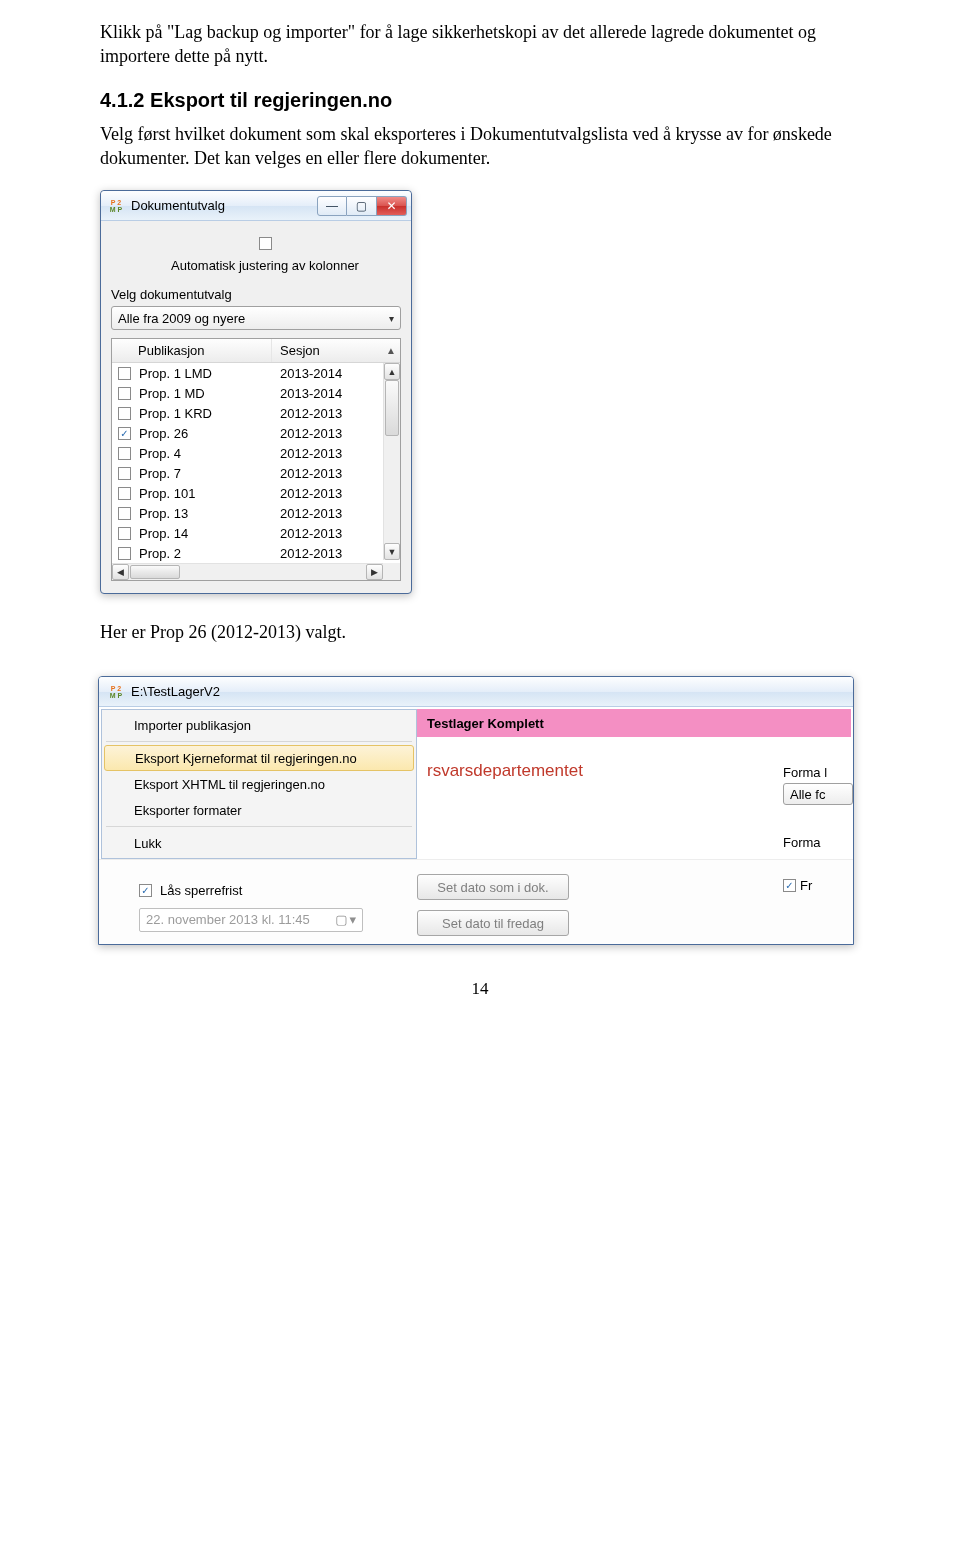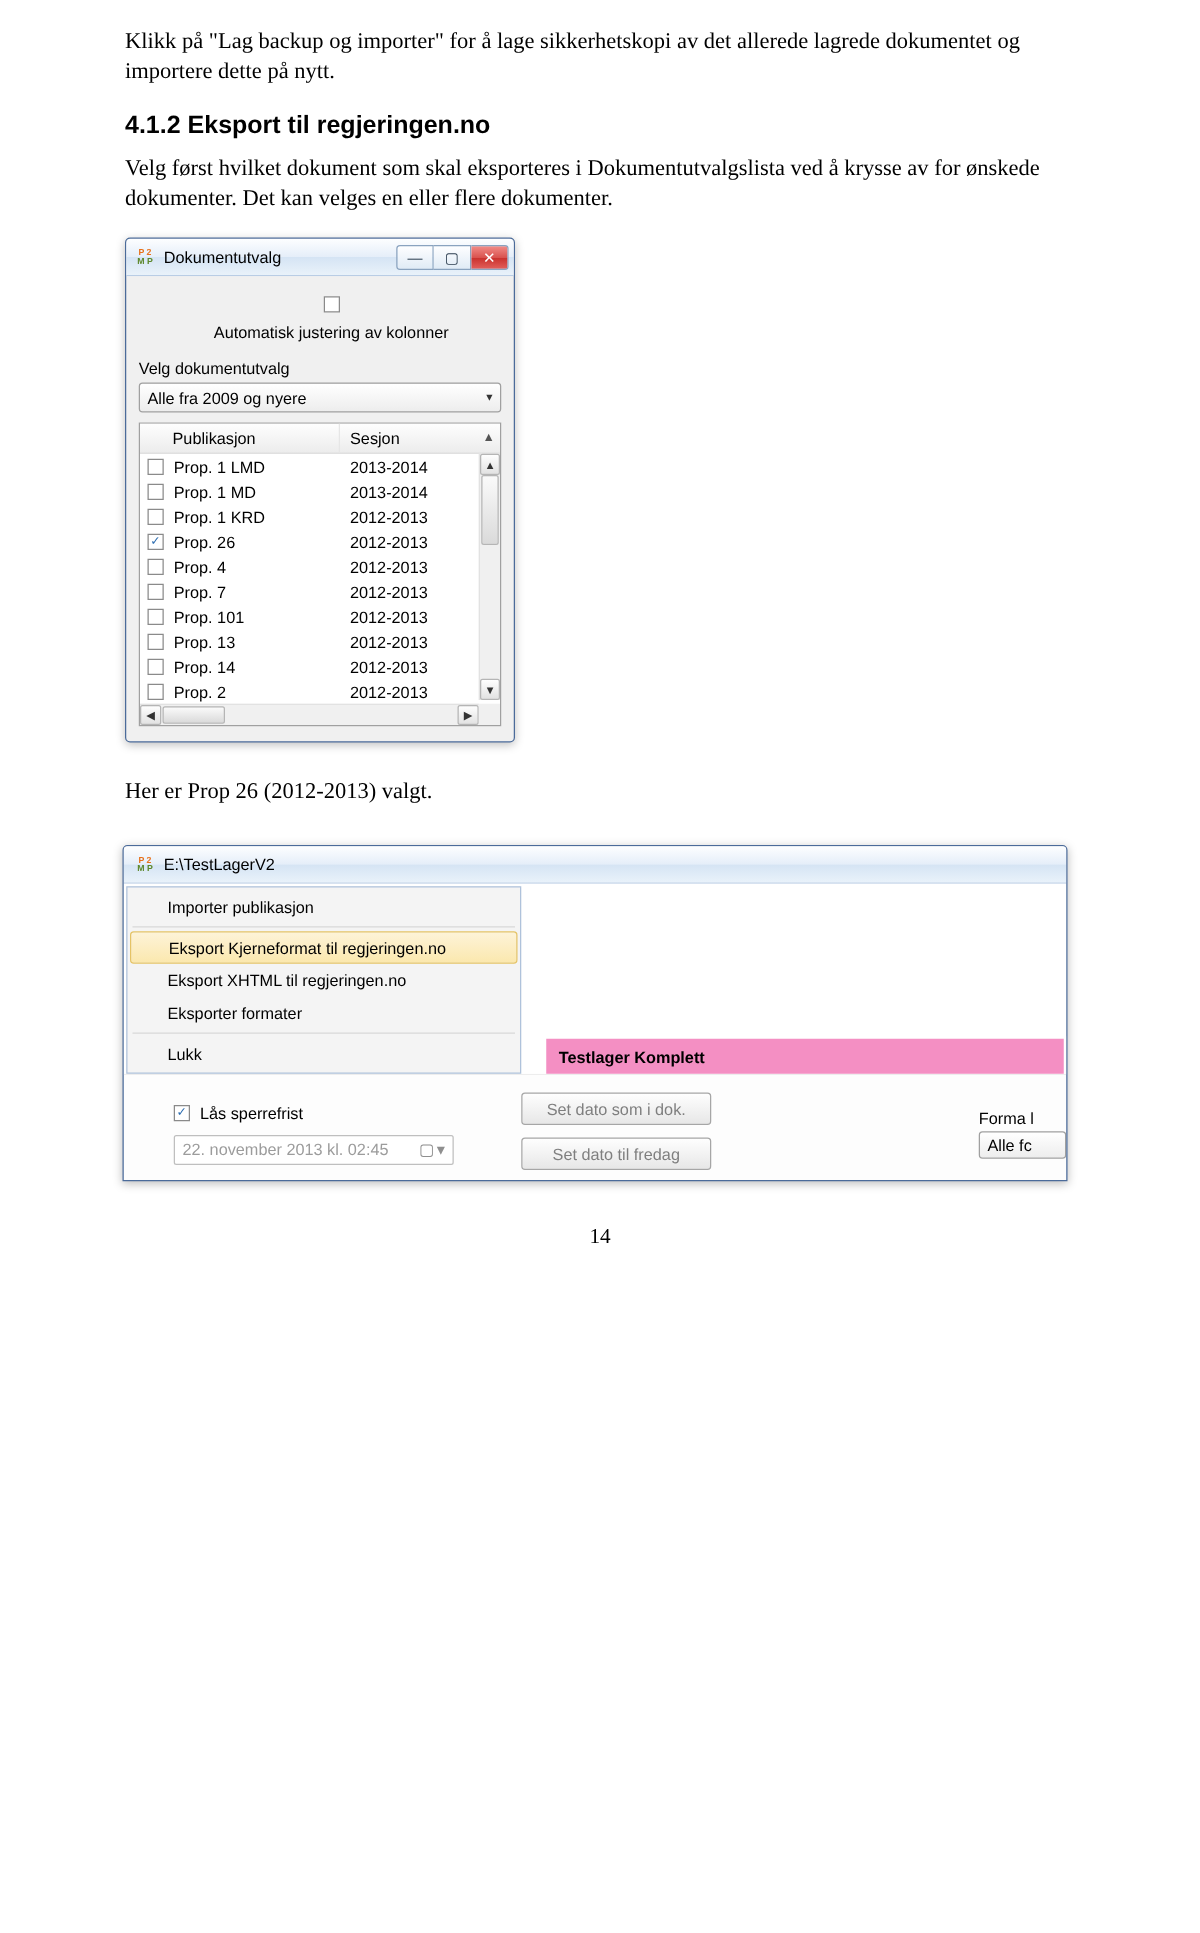"Importer publikasjon" .dropdown { align-items: flex-end -> flex-start; gap: 20px -> none }
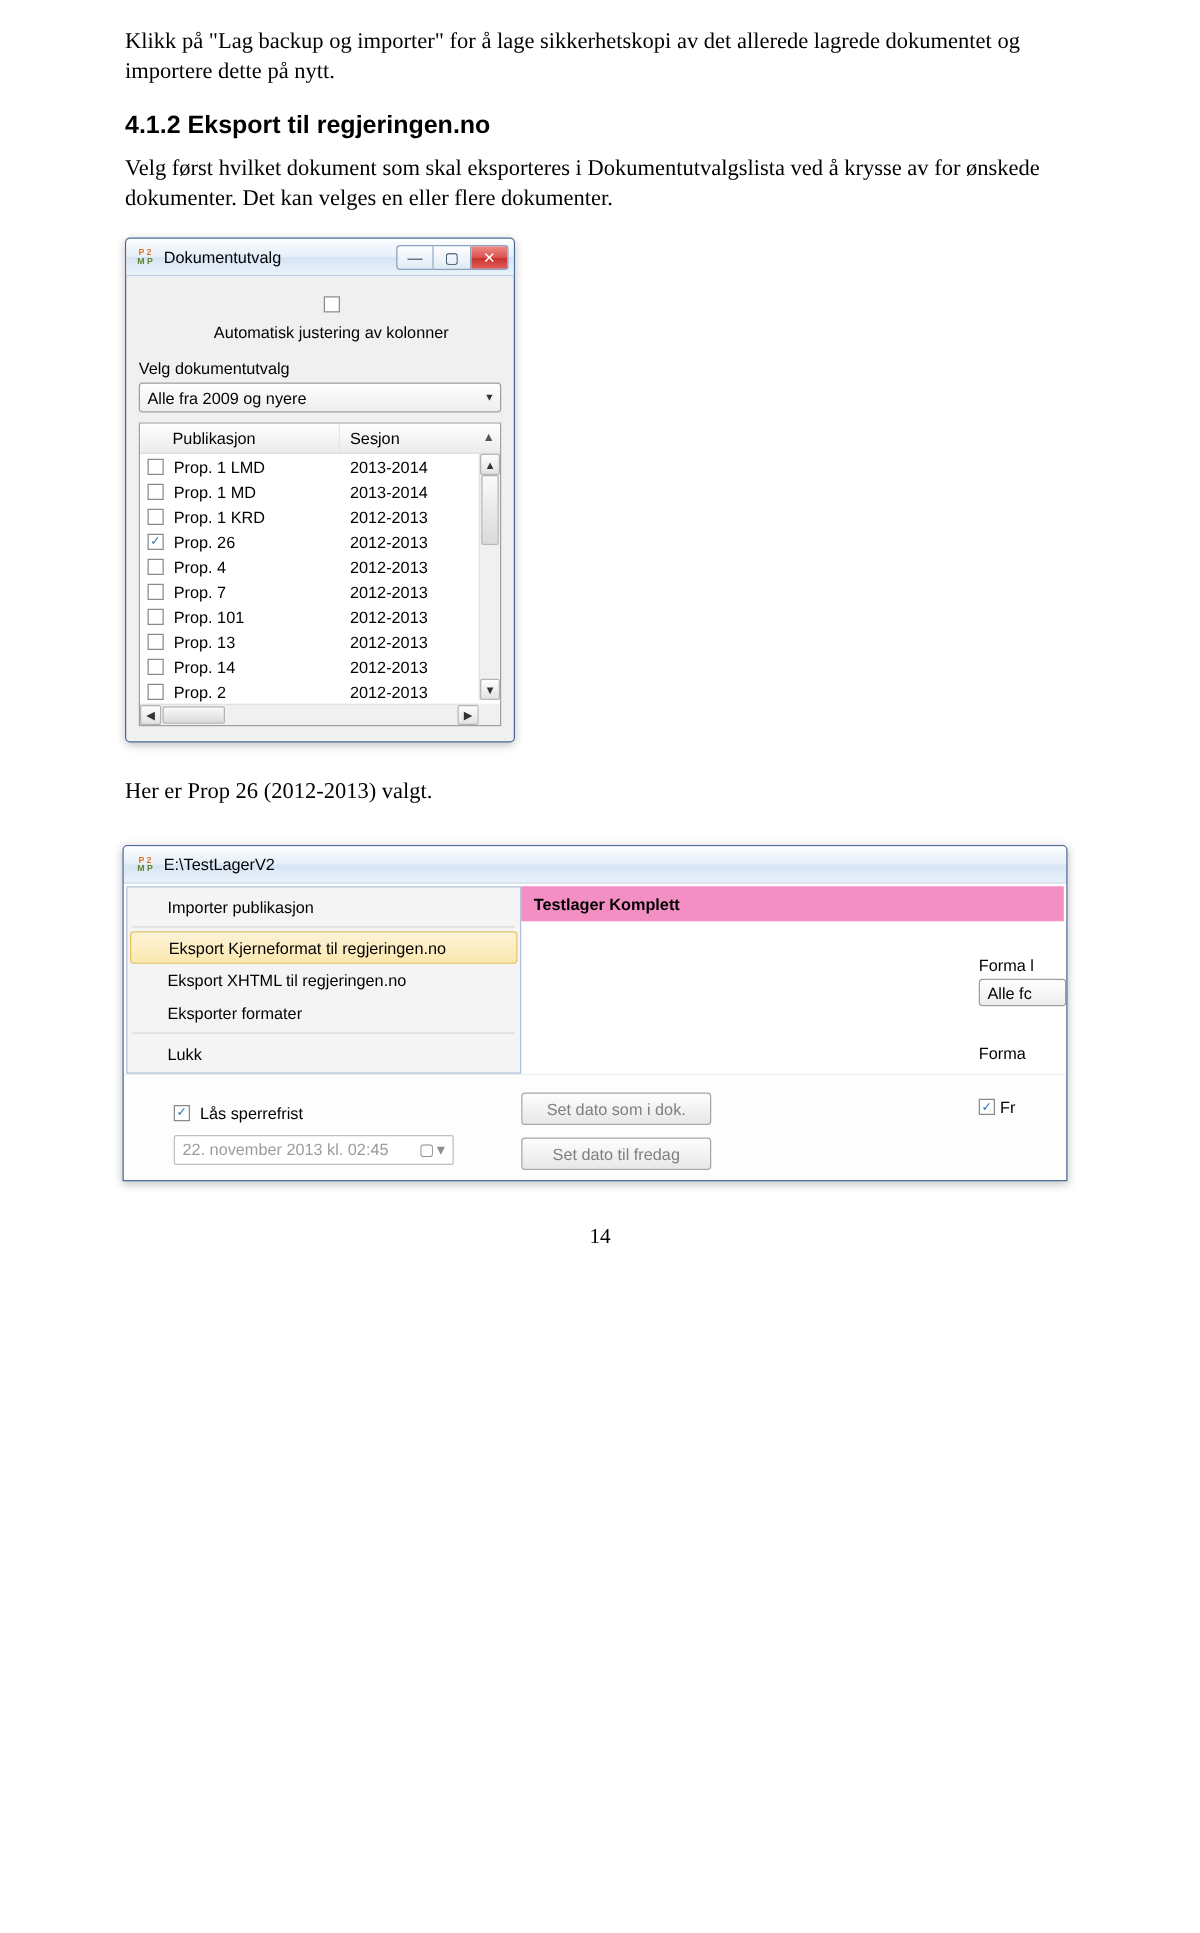"rsvarsdepartementet" div.dept { html: none -> <div>rsvarsdepartementet</div> }
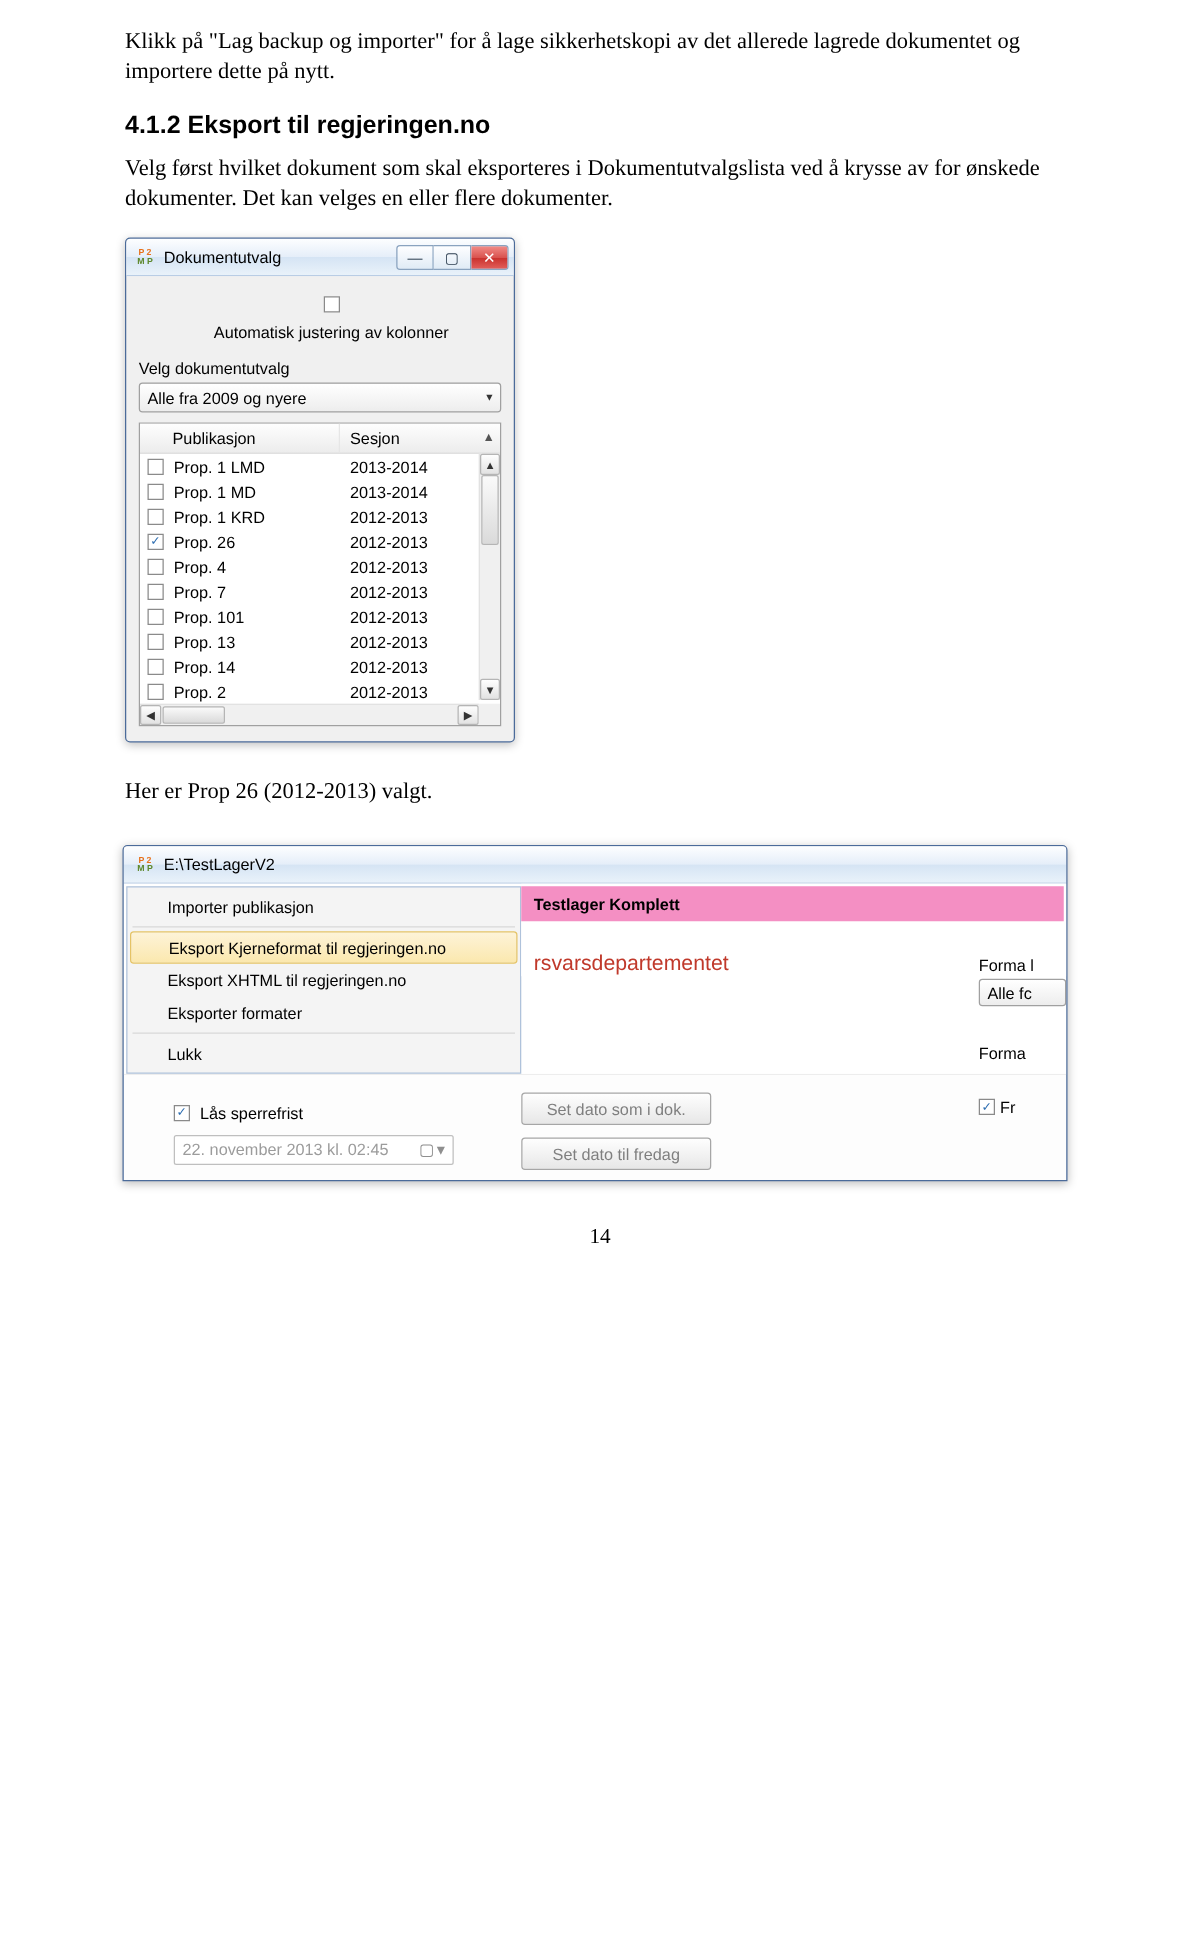"22. november 2013 kl. 02:45" span { text: 02:45 -> 11:45 }
